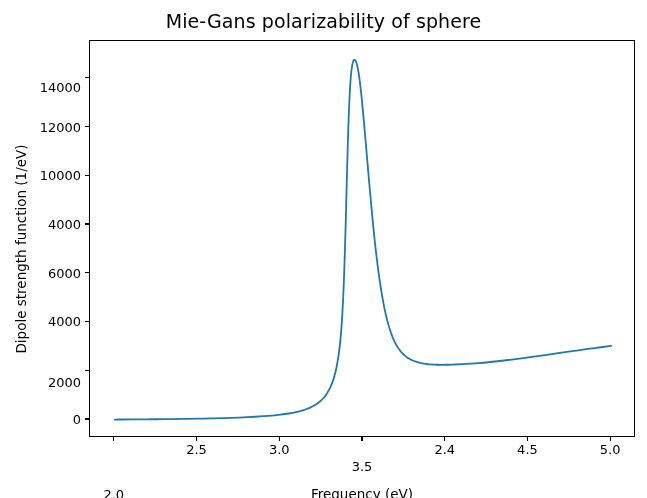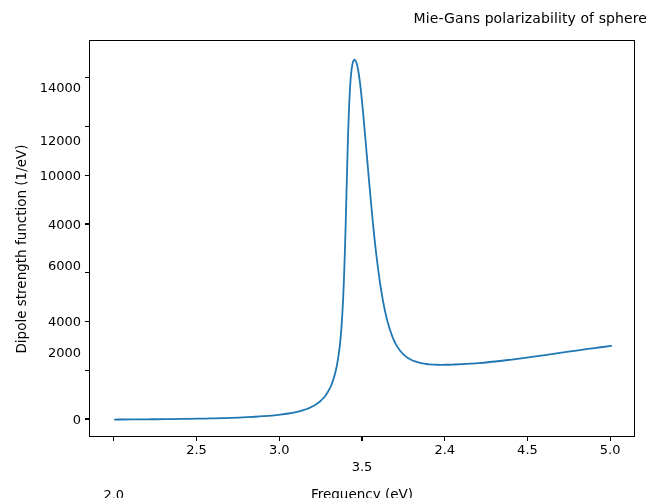"Mie-Gans polarizability of sphere" #chart-title { font-size: 14px -> 19px; text-align: right -> center }
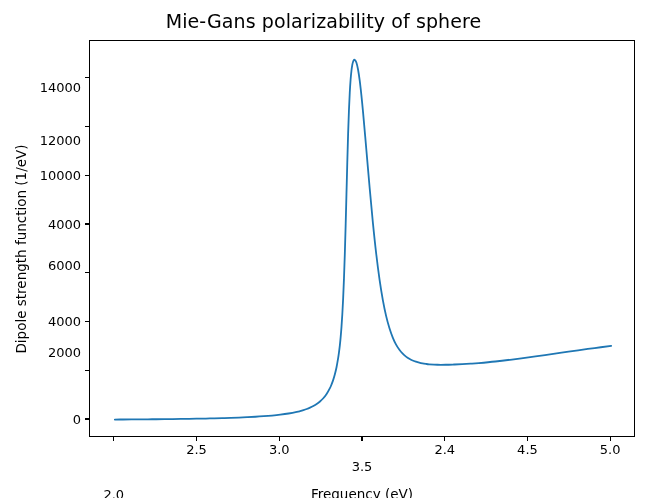"12000" div.ytick-label { margin-top: 13px -> none }
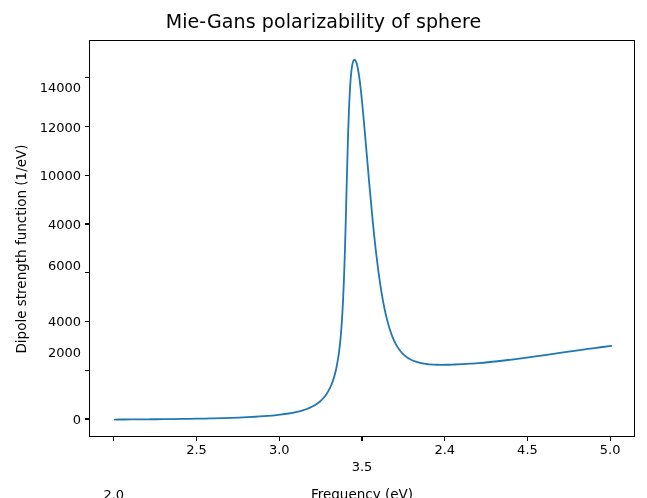"6000" div.ytick-label { top: 265px -> 273px }
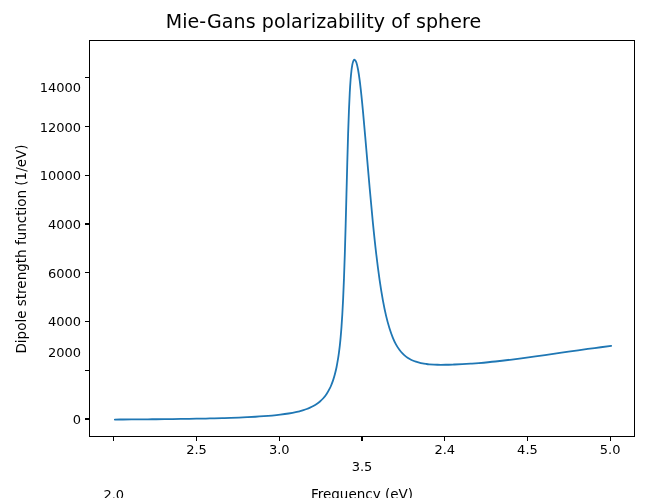"2000" div.ytick-label { top: 352px -> 382px }
